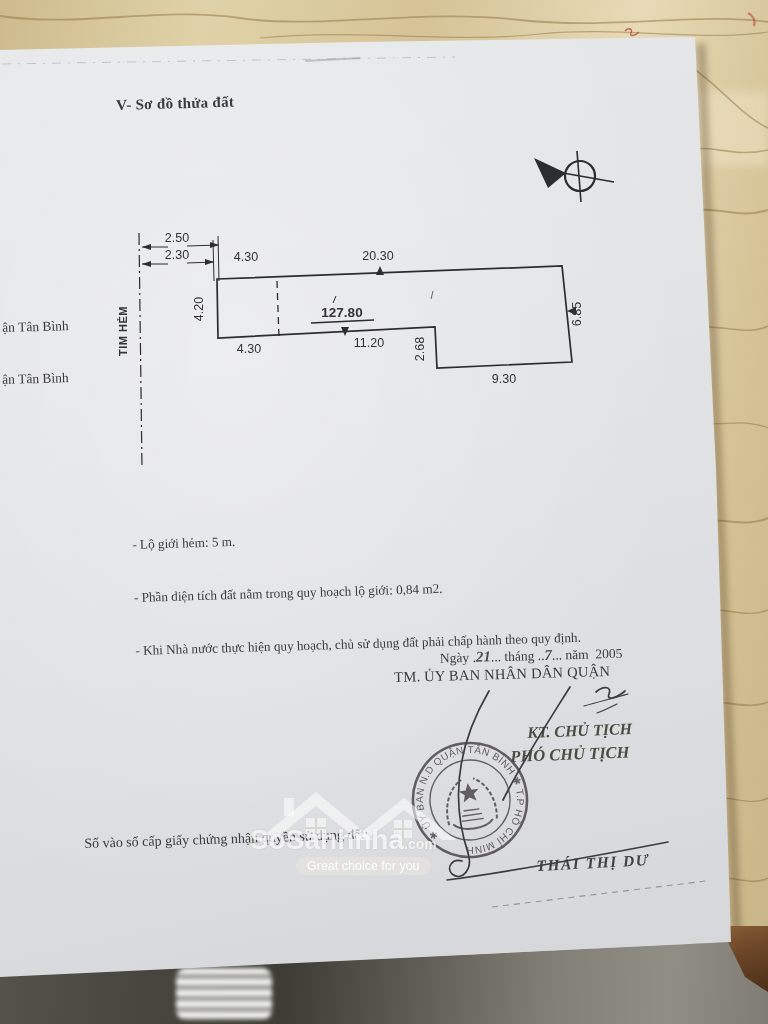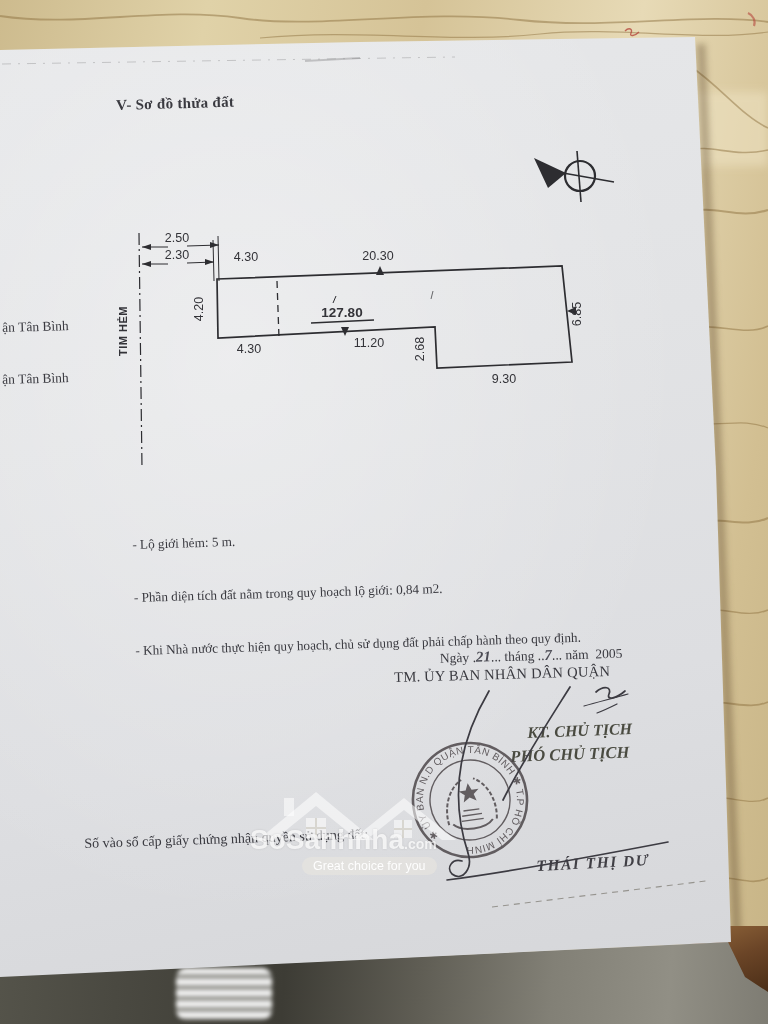"Great choice for you" #tagline { left: 74px -> 68px }
